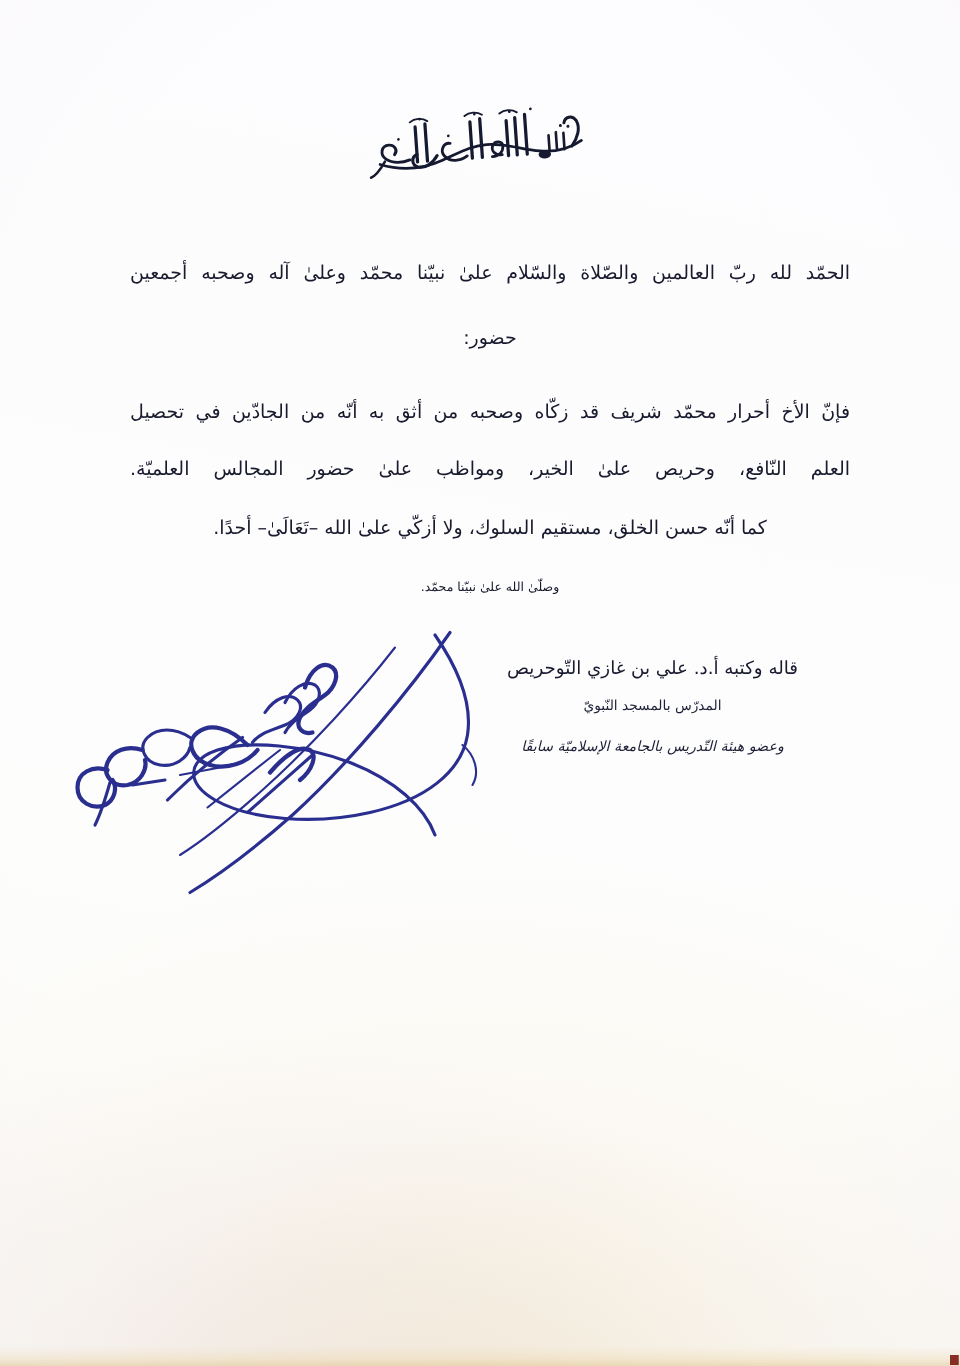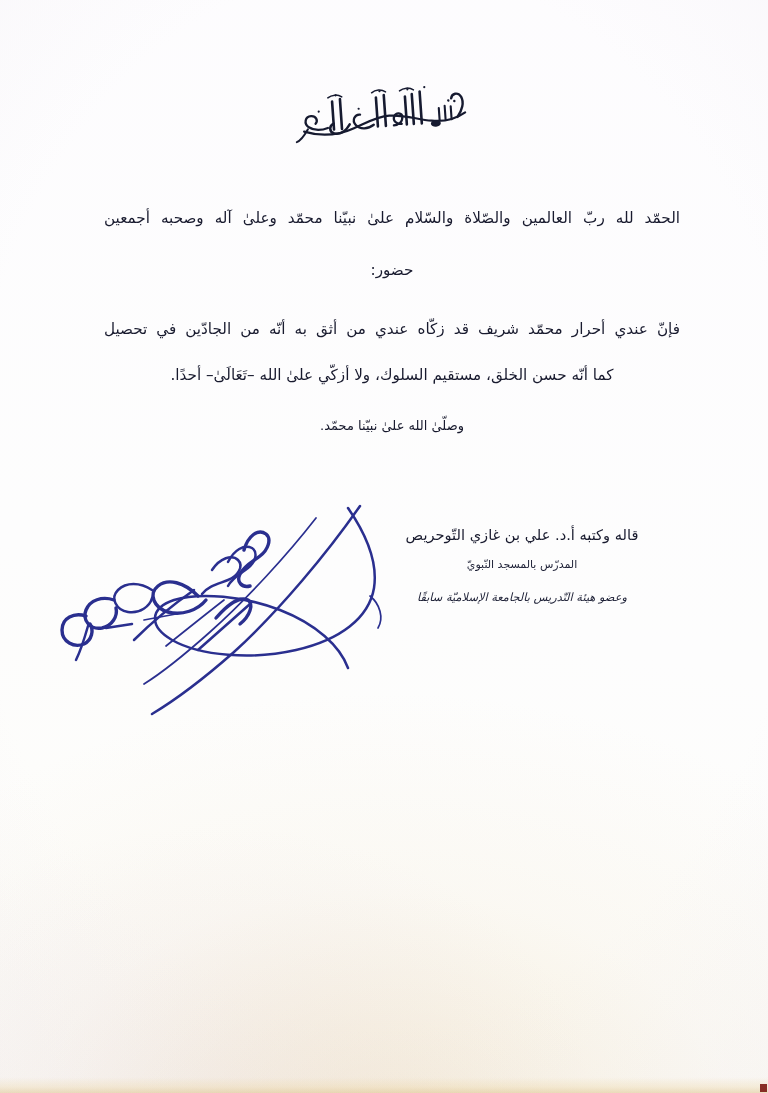"فإنّ عندي أحرار محمّد شريف" span.para-line { text: عندي أحرار محمّد شريف قد زكّاه عندي -> الأخ أحرار محمّد شريف قد زكّاه وصحبه }
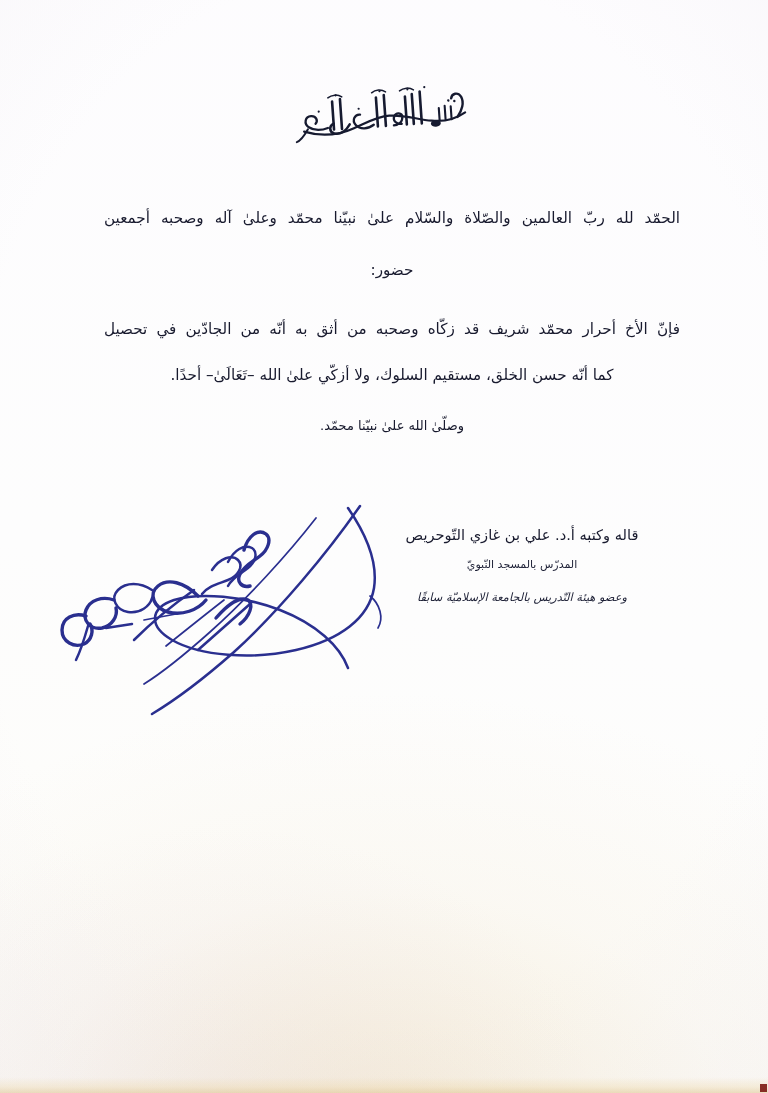"العلم النّافع، وحريص علىٰ الخير،" span.para-line { html: none -> <span>العلم النّافع، وحريص علىٰ الخير، ومواظب علىٰ حضور المجالس العلميّة.</span> }
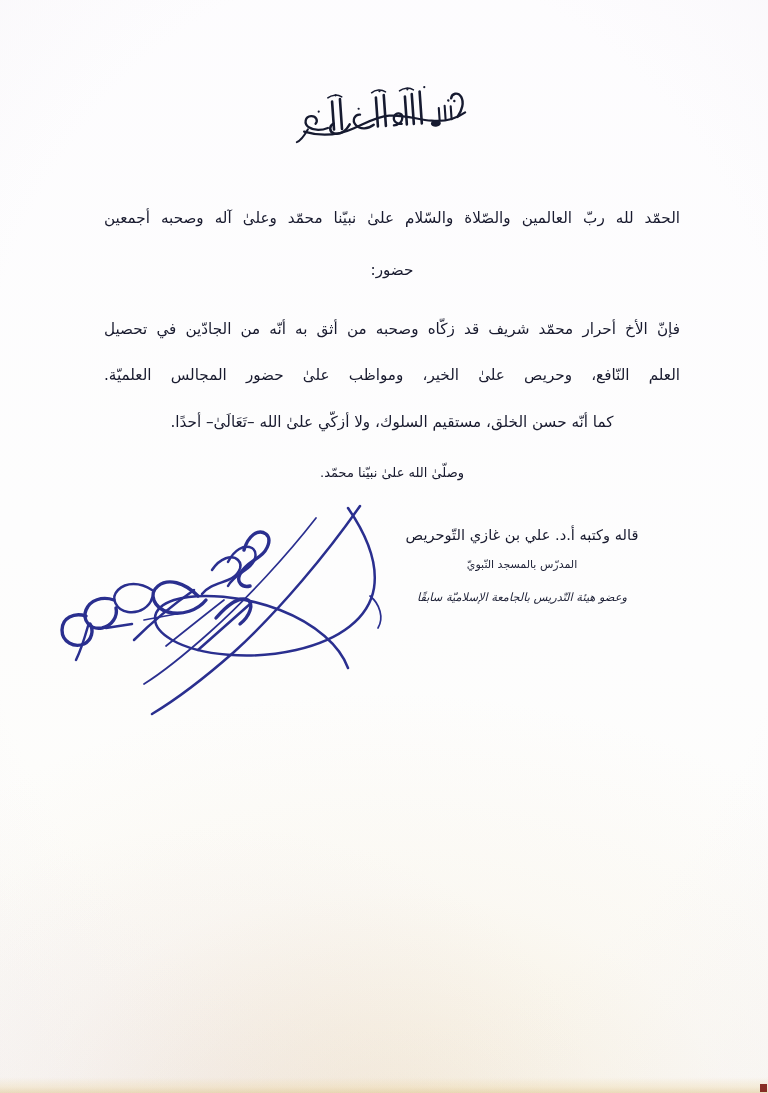"وصلّىٰ الله علىٰ نبيّنا محمّد." .p-closing { font-size: 13px -> 10px }
